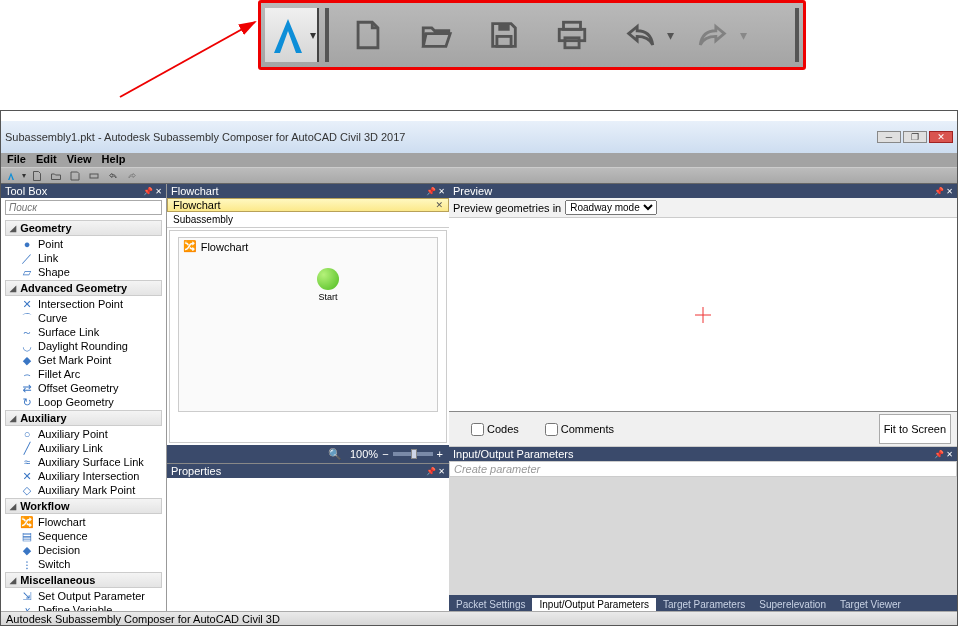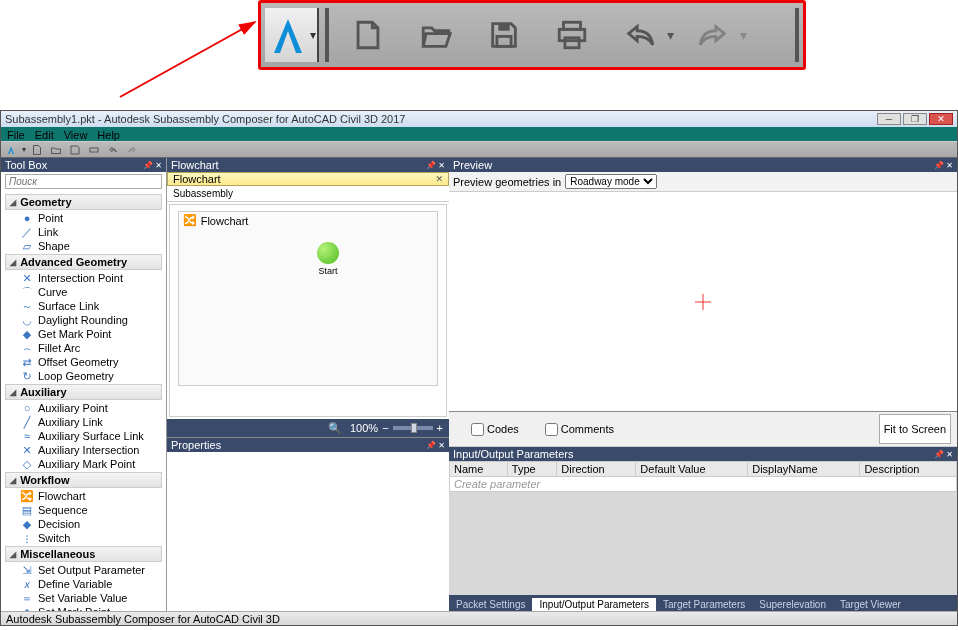"Subassembly1.pkt - Autodesk Subassembly" .titlebar { height: 16px -> 32px; margin-top: none -> 10px }
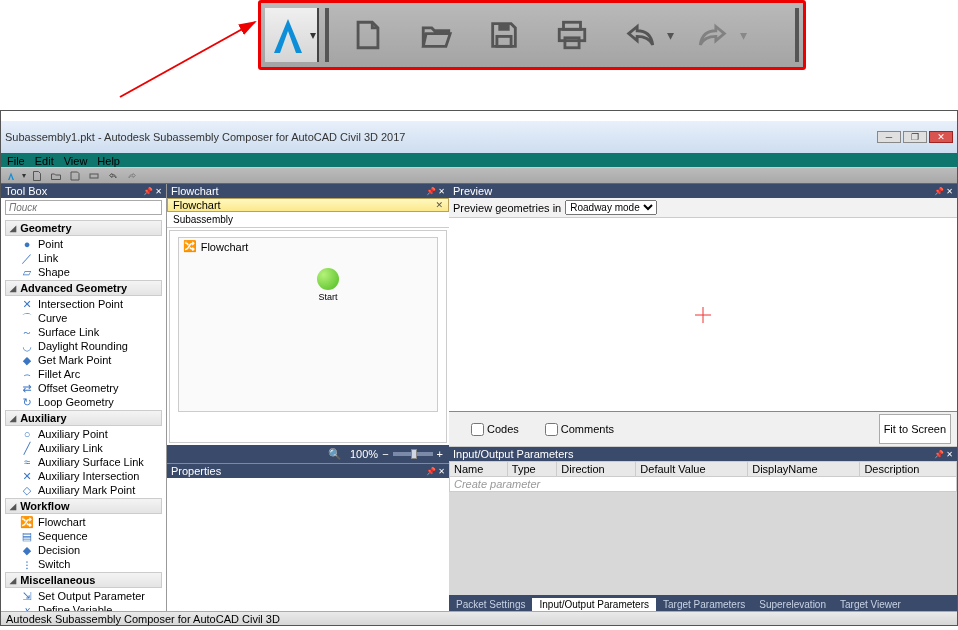"File" .menubar { align-items: flex-end -> flex-start; background: #0f766e -> #a3a3a3; font-weight: none -> bold }
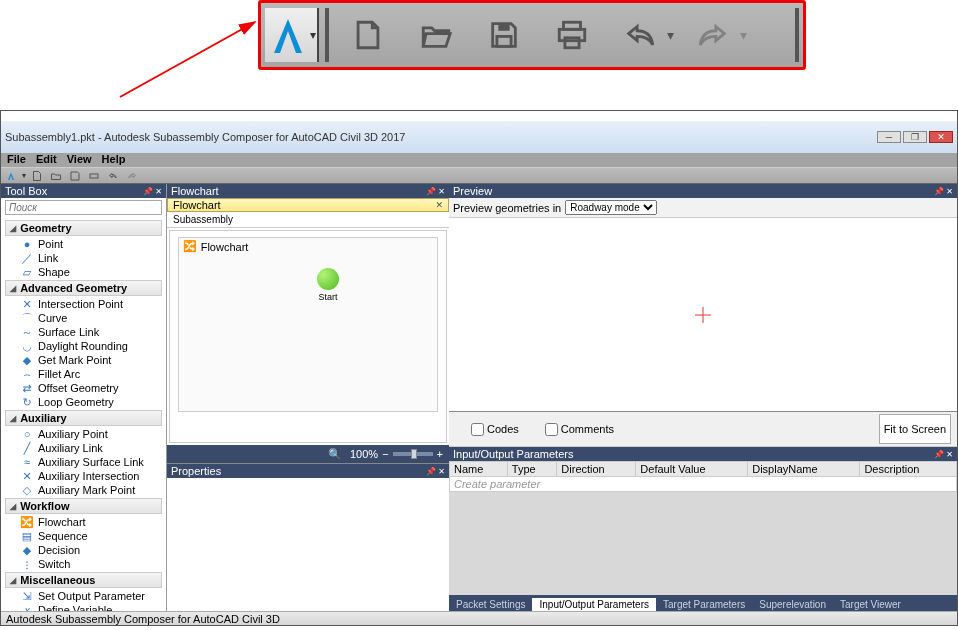"Name" tr { html: <tr> <th>Name</th> <th>Type</th> <th>Direction</th> <th>Default Value</th> <th>DisplayName</th> <th>Description</th> </tr> -> none }
